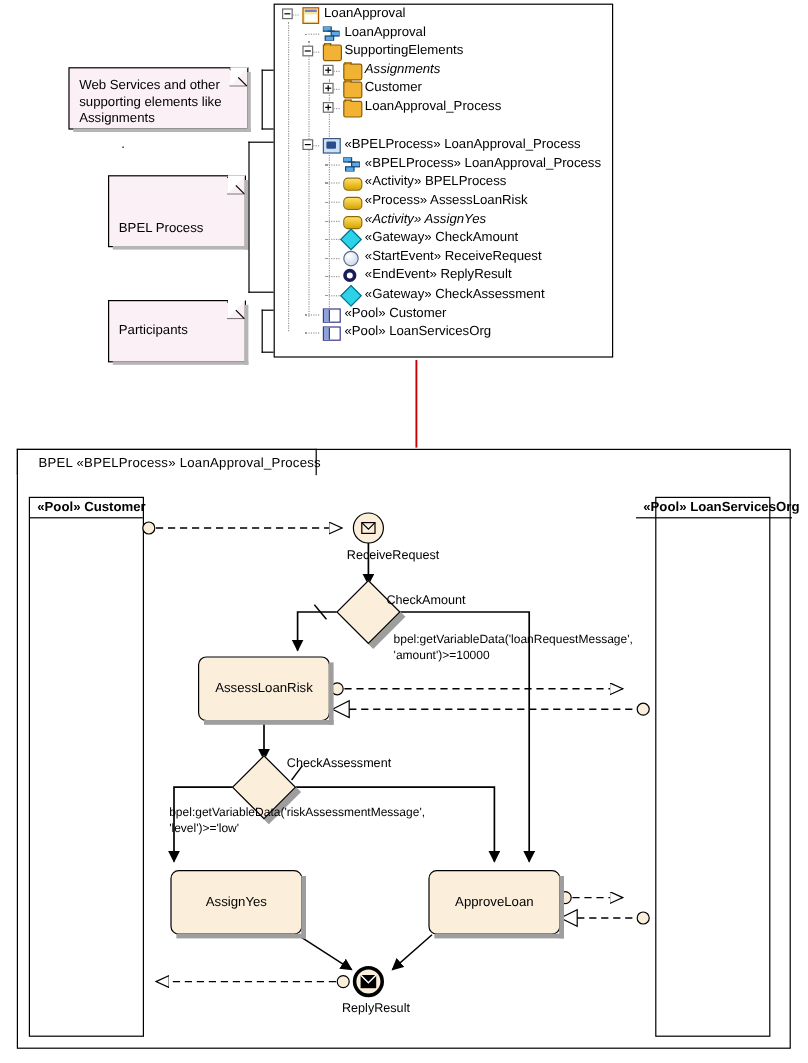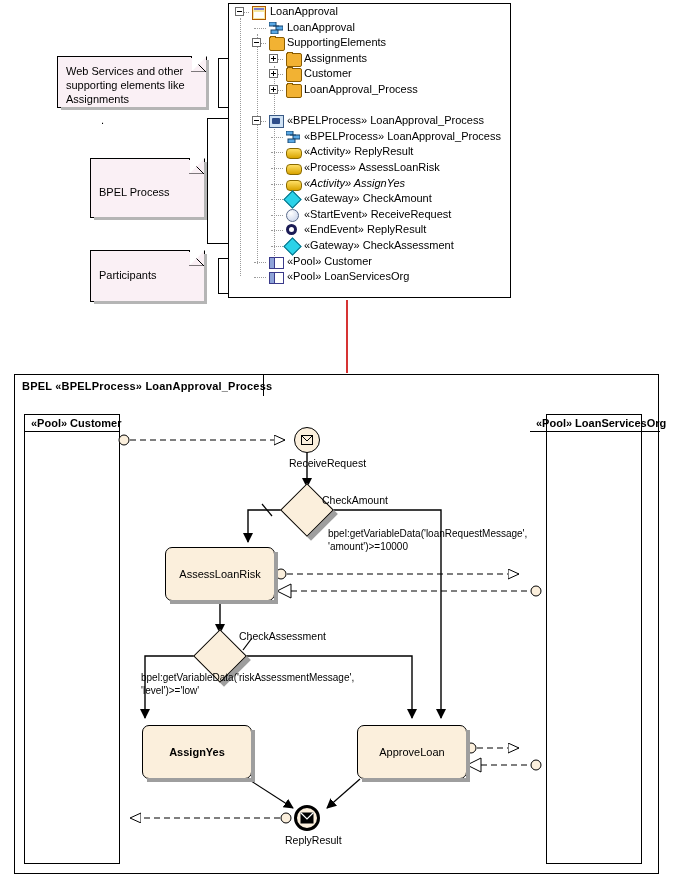"Assignments" span.lbl { font-style: none -> italic }
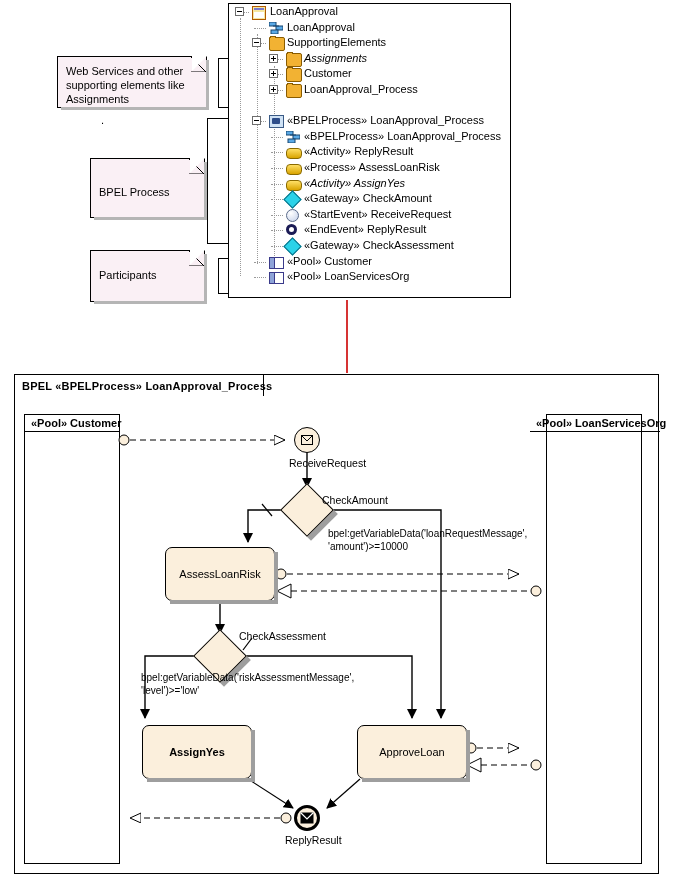"«Activity» ReplyResult" span.lbl { text: ReplyResult -> BPELProcess }
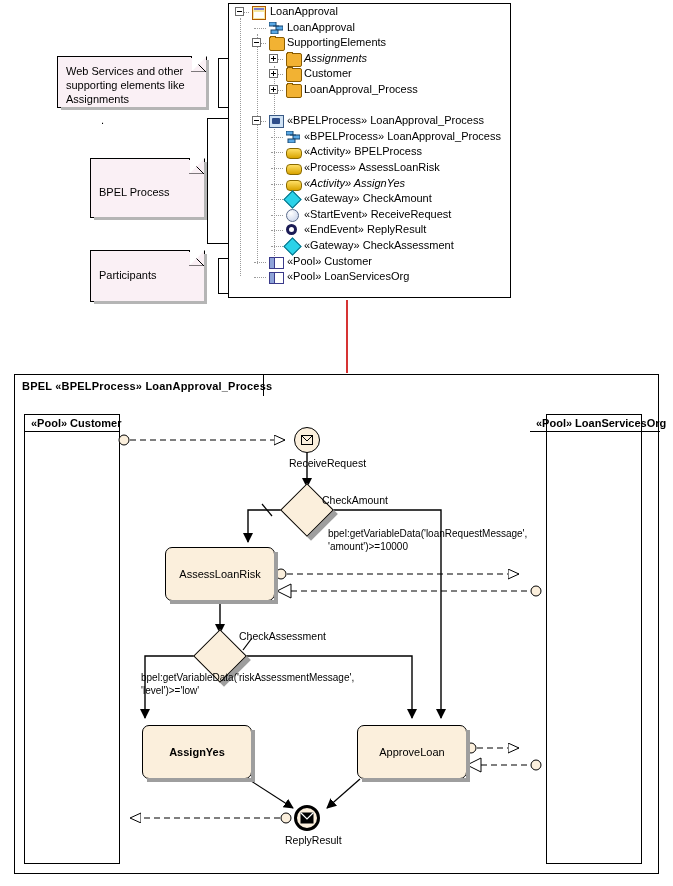"BPEL Process" div.note { padding-top: 26px -> 36px; top: 158px -> 146px }
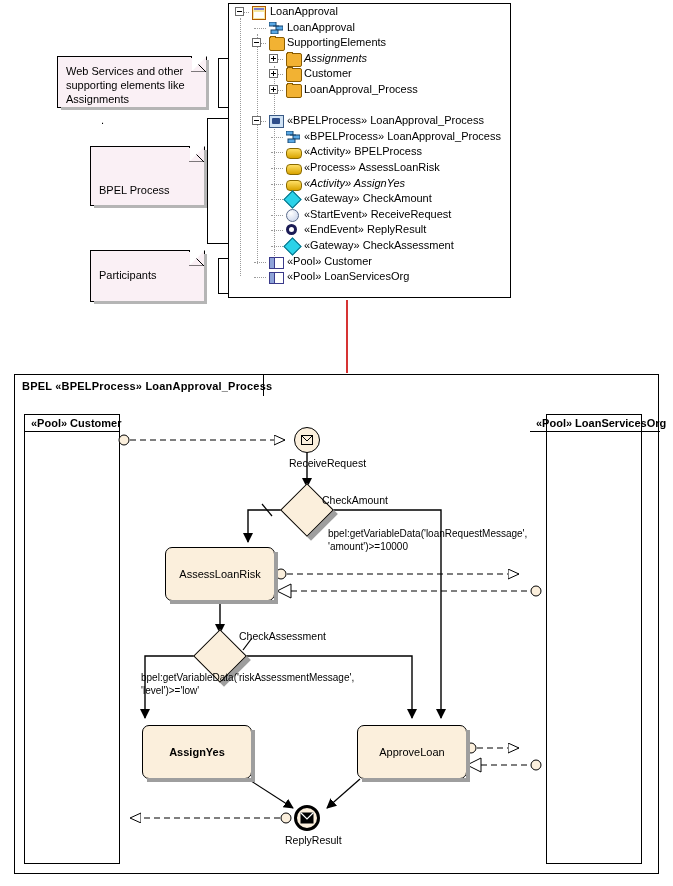"BPEL «BPELProcess» LoanApproval_Process" #bpel-title { font-weight: bold -> normal; left: 22px -> 32px }
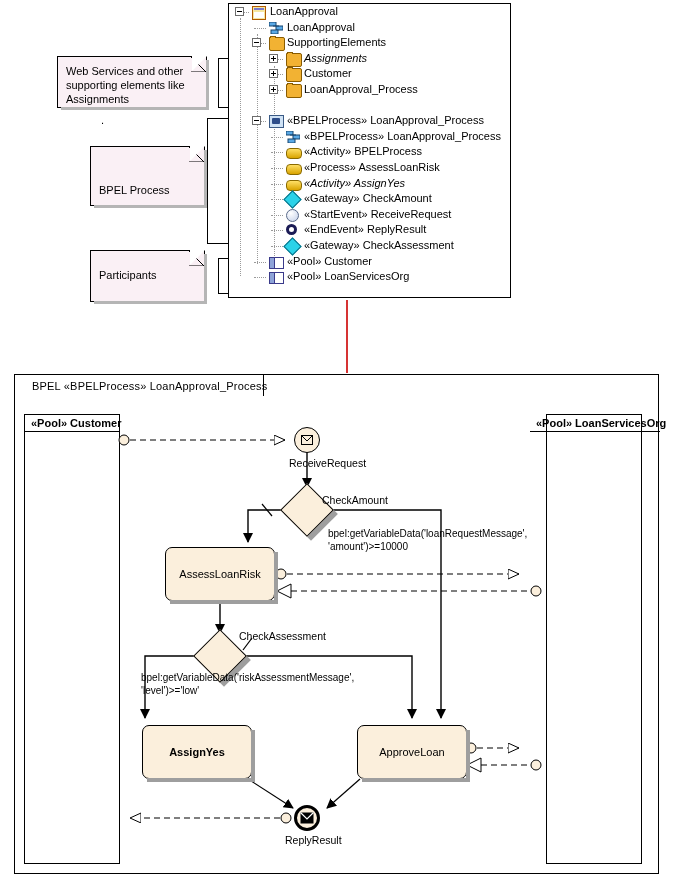"AssignYes" div.act { font-weight: bold -> none }
